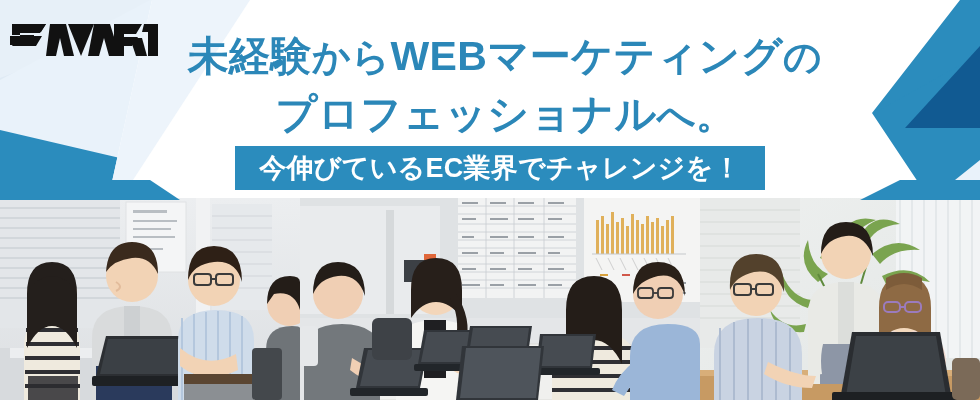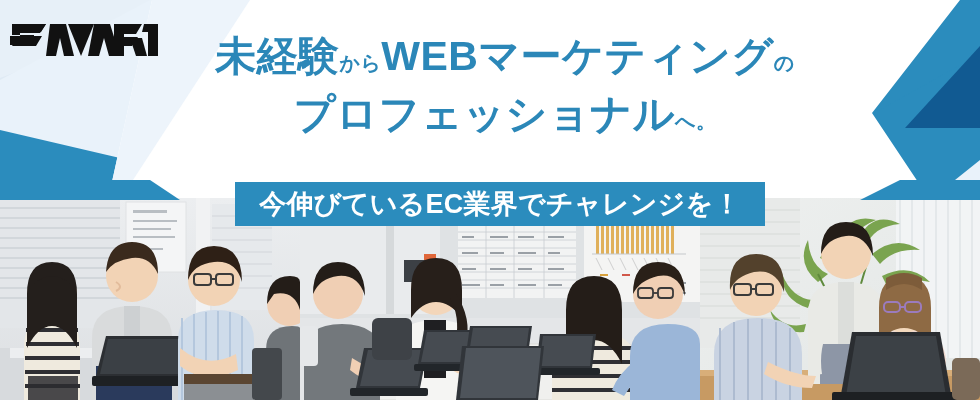"から" .hl-sm { font-size: 20px -> 38px }
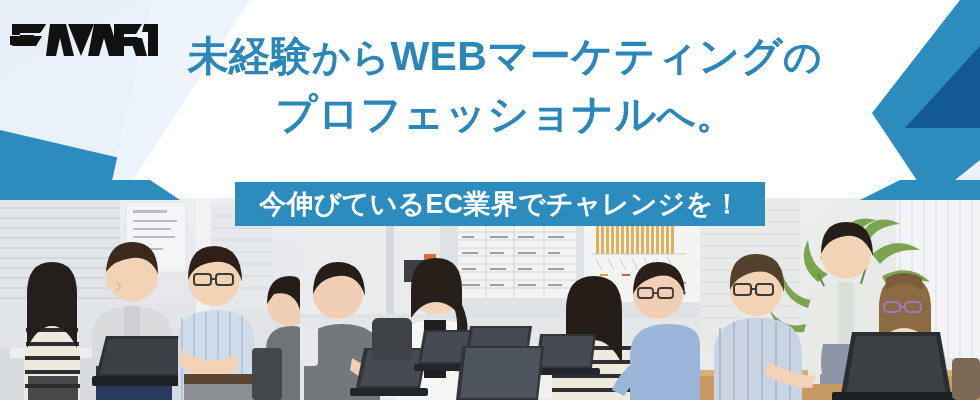"今伸びているEC業界でチャレンジを！" .subbar { margin-top: 36px -> none }
